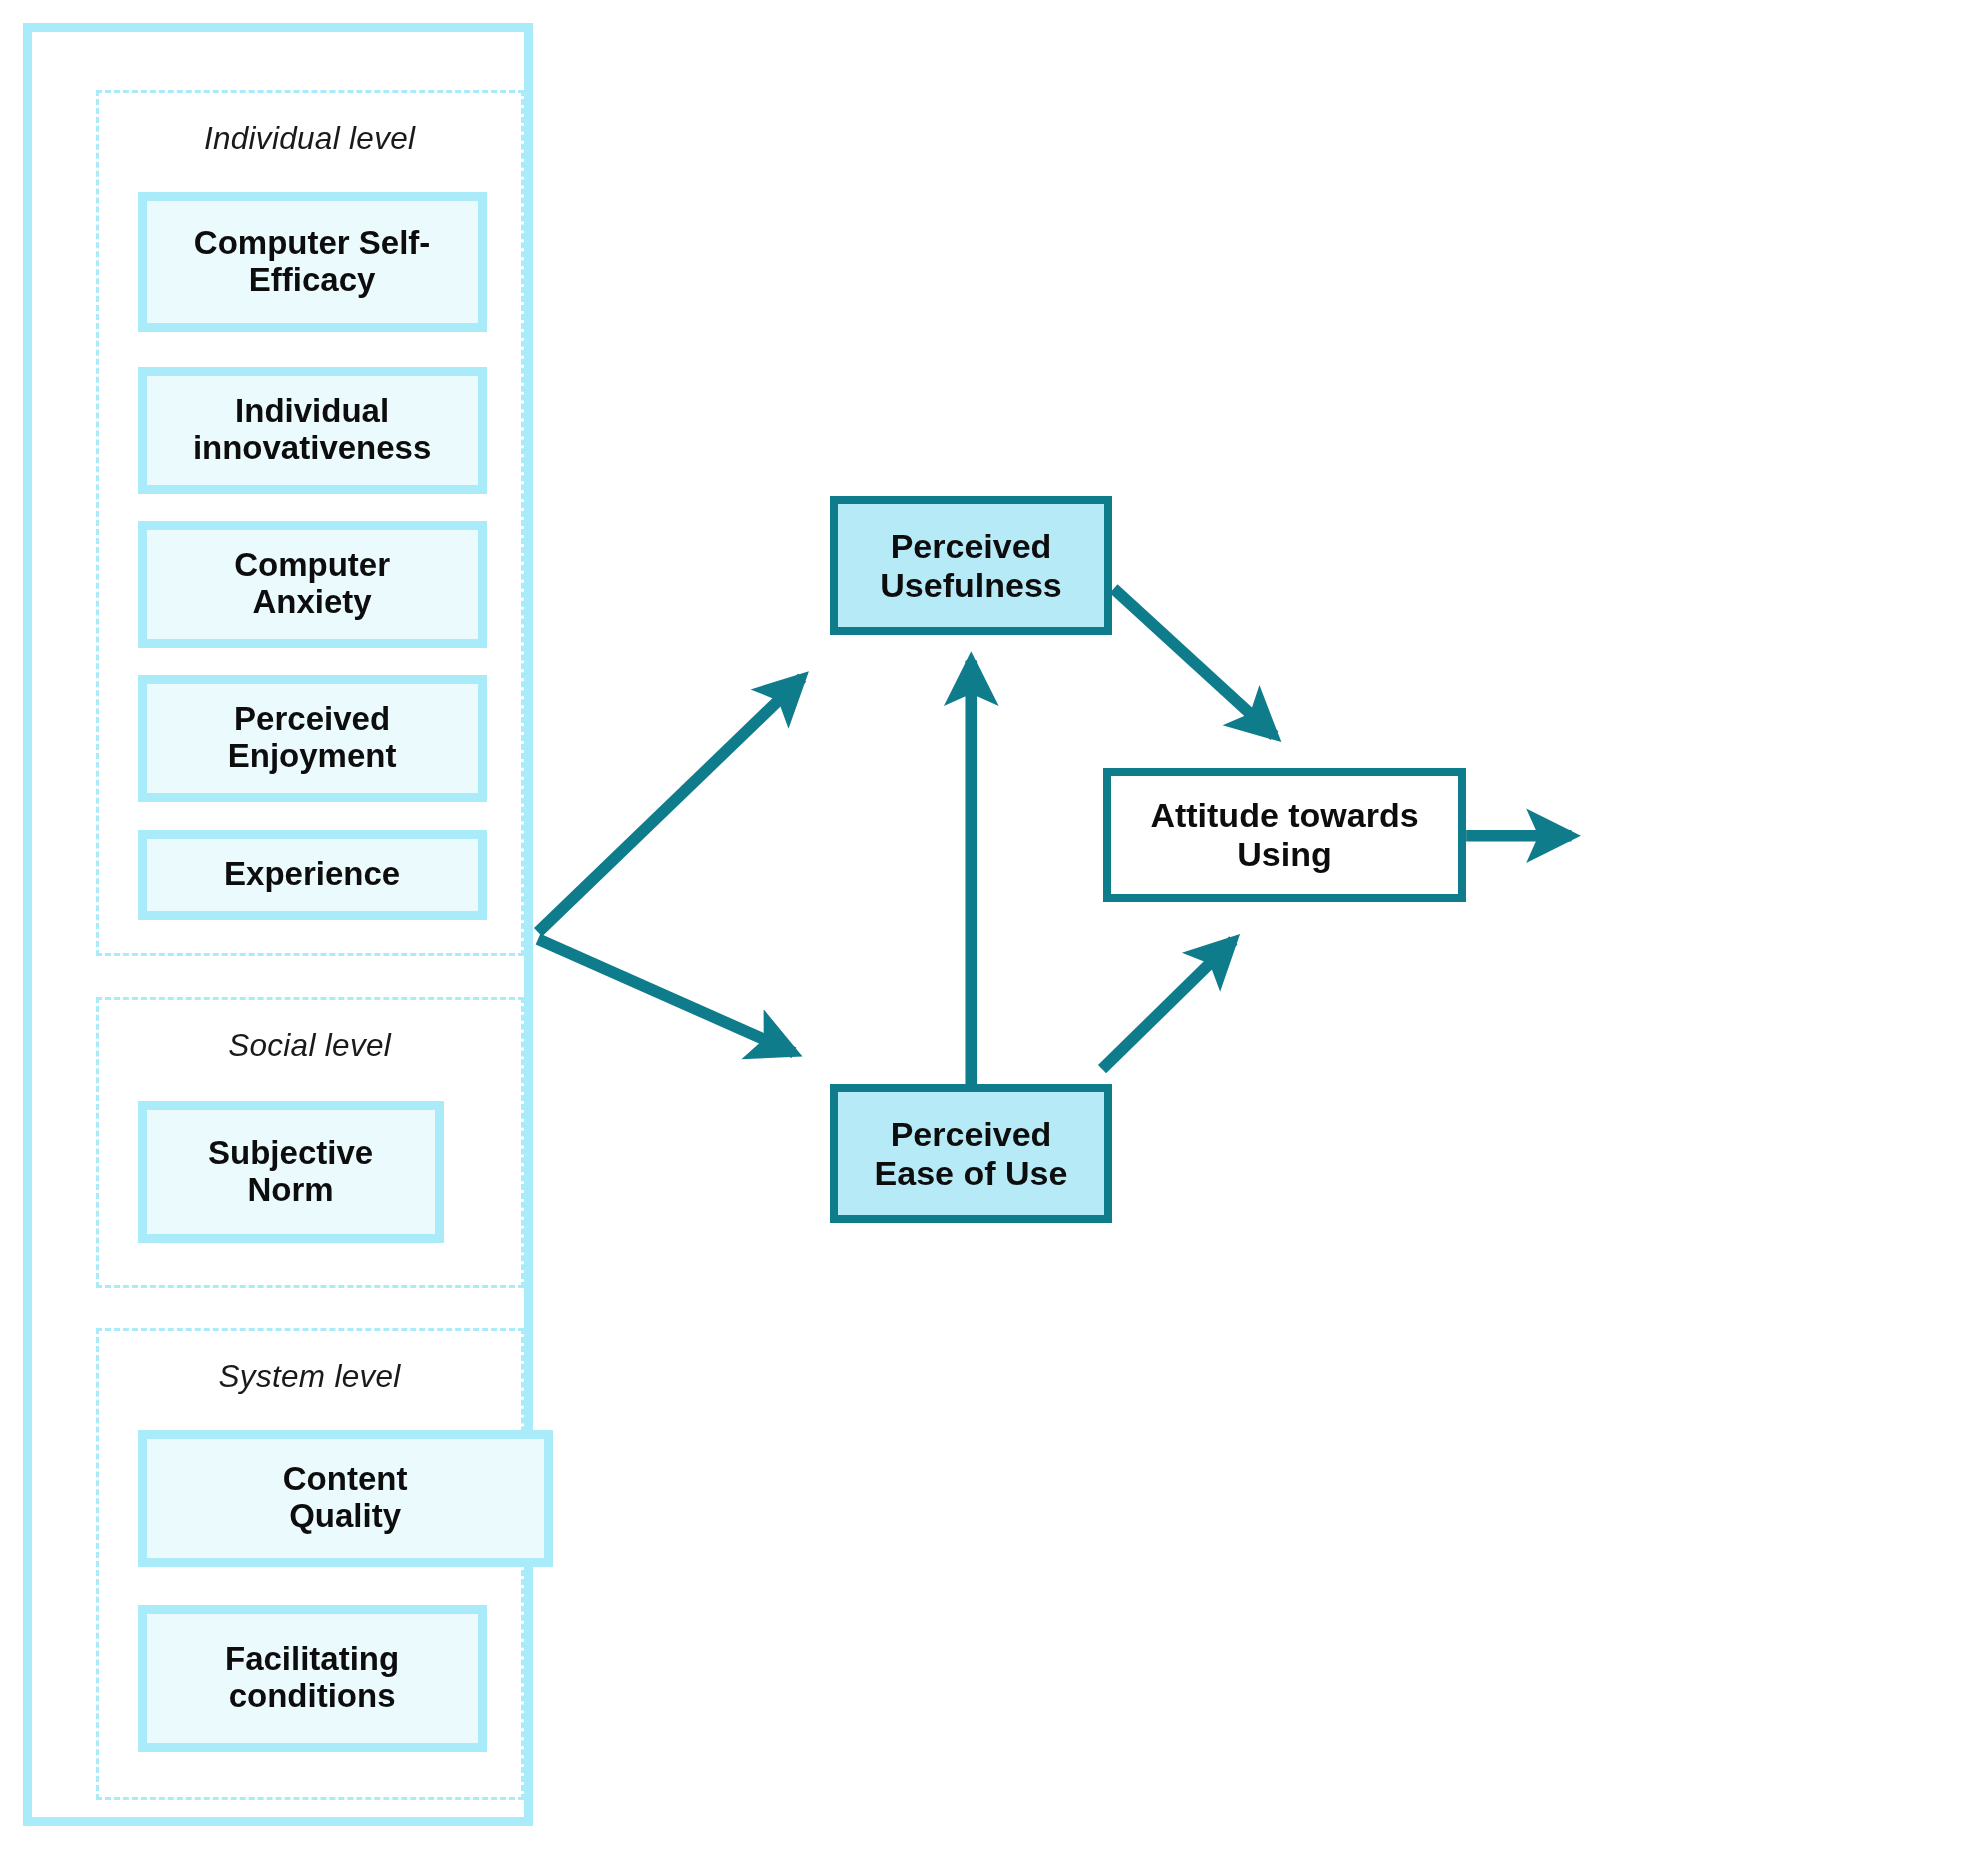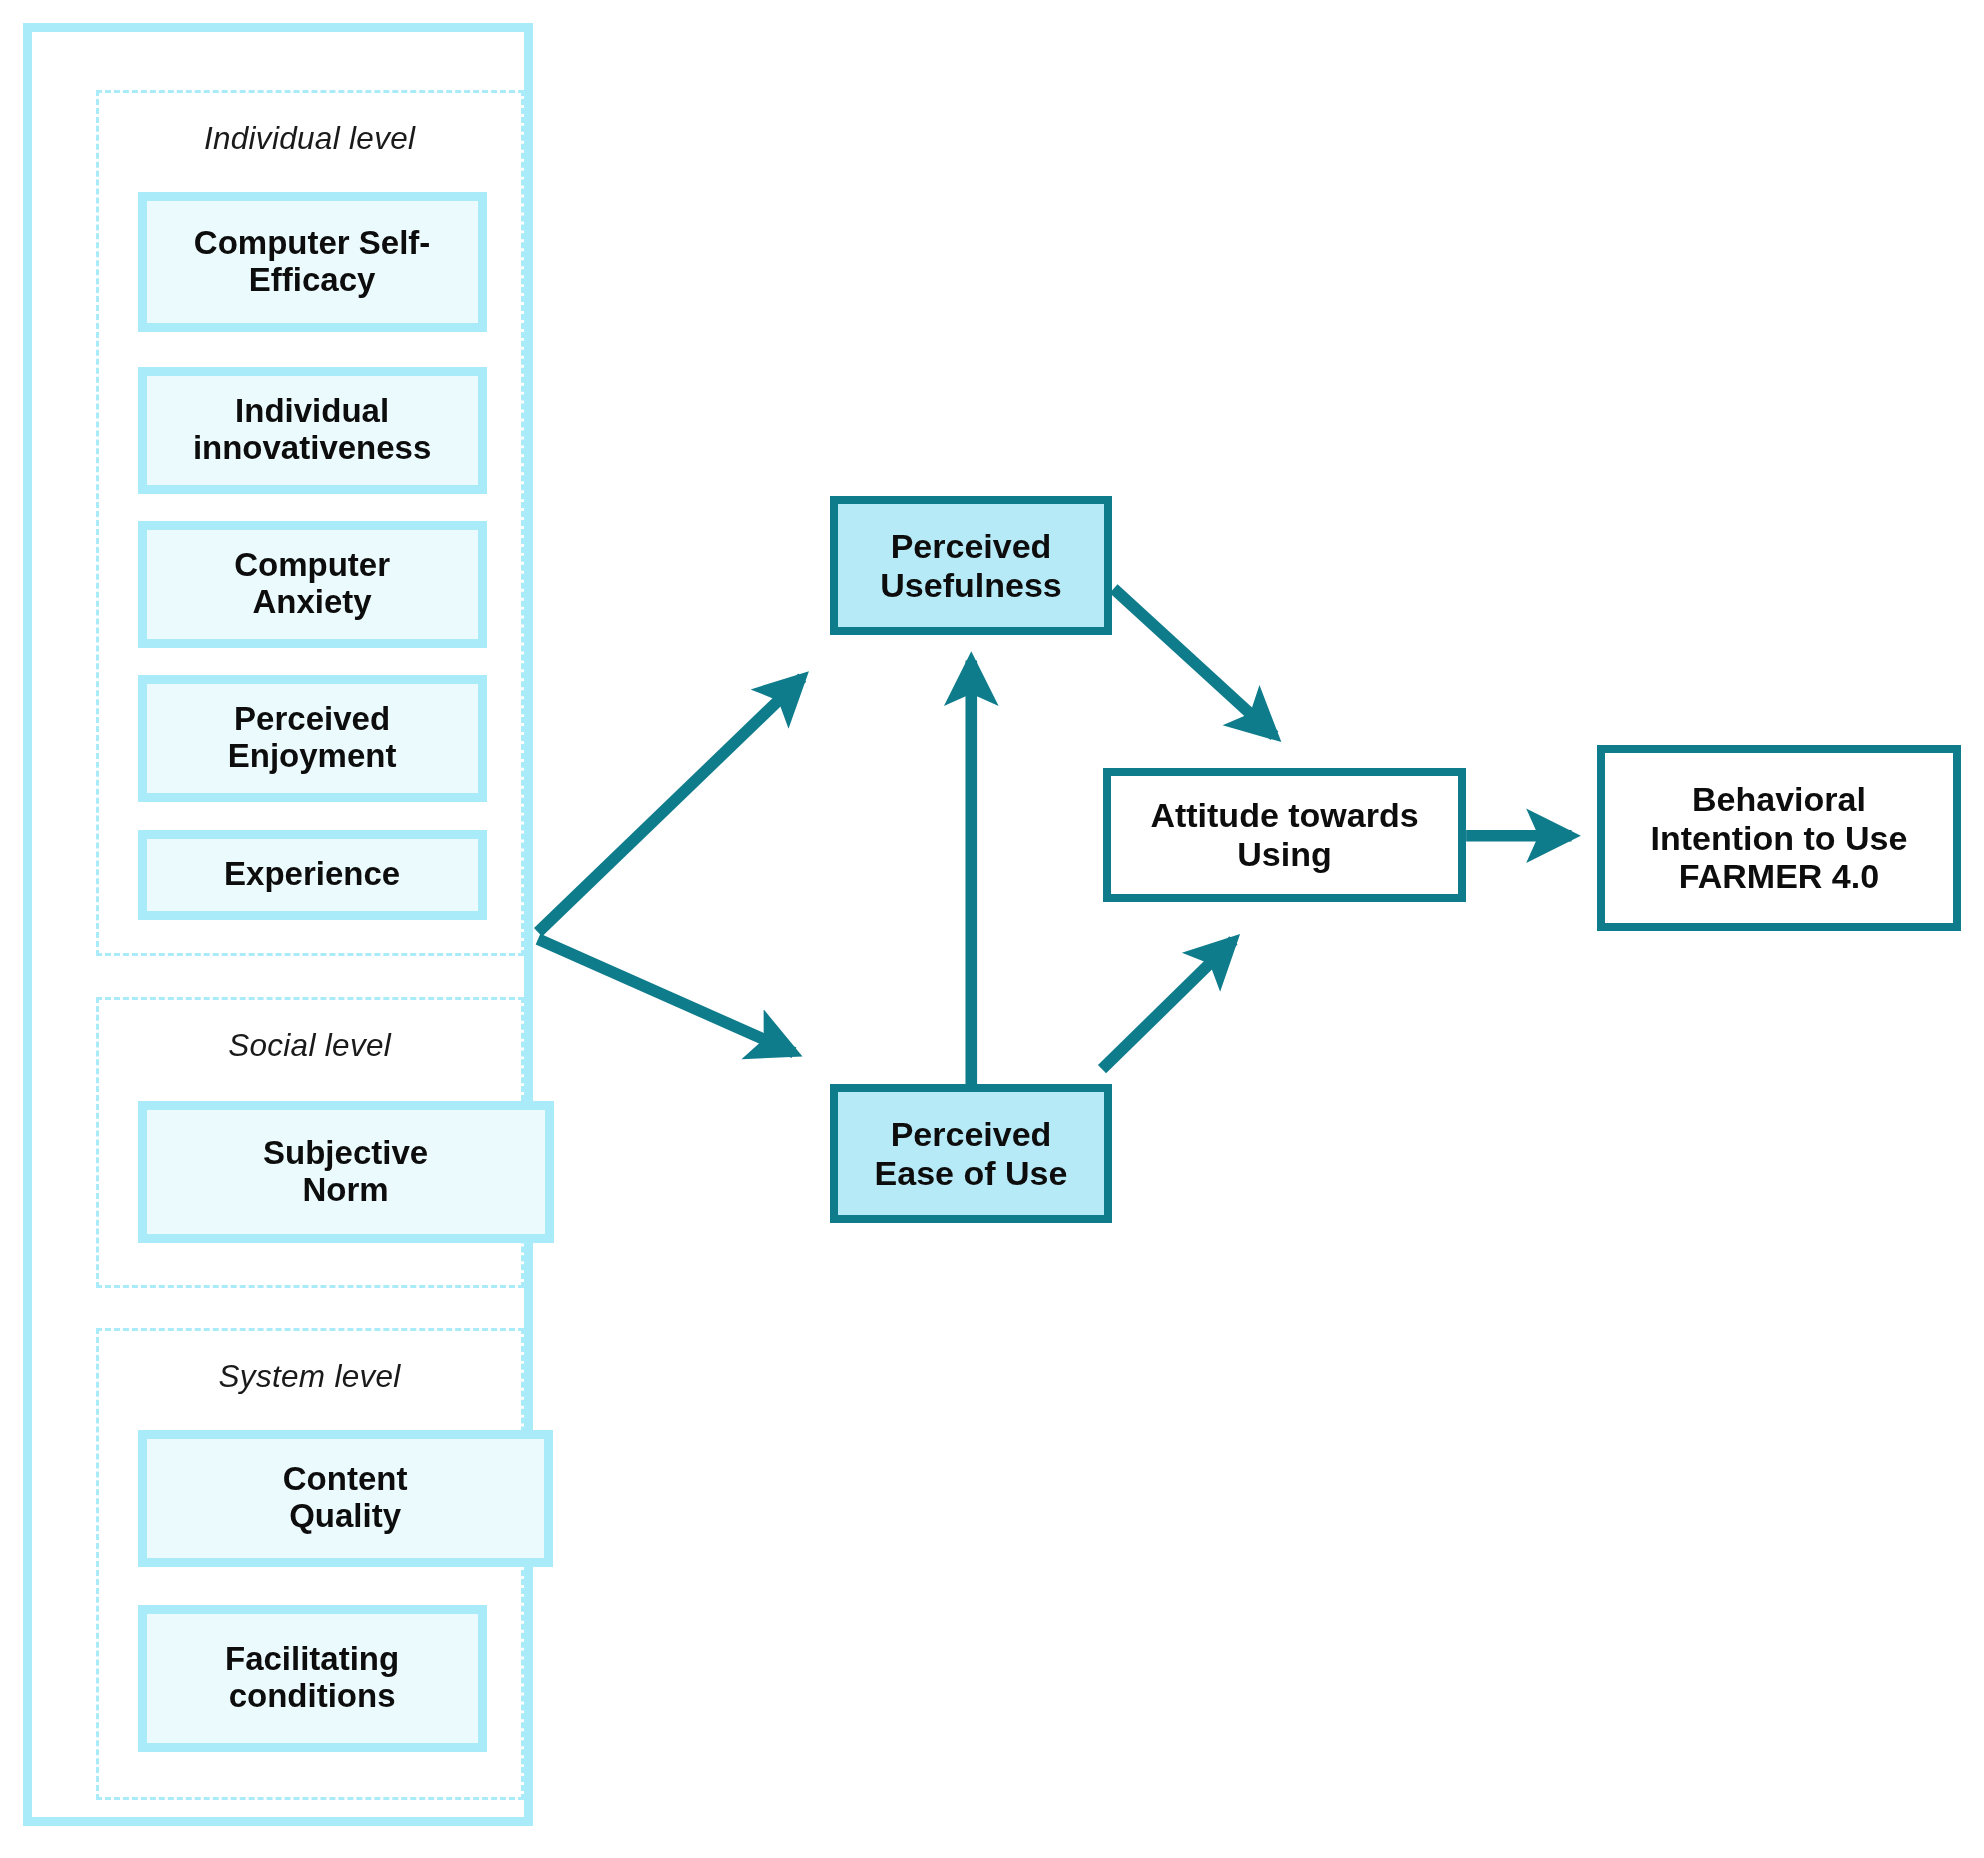"Behavioral" div.tam-box { html: <div> <span>Behavioral<br>Intention to Use<br>FARMER 4.0</span> </div> -> none }
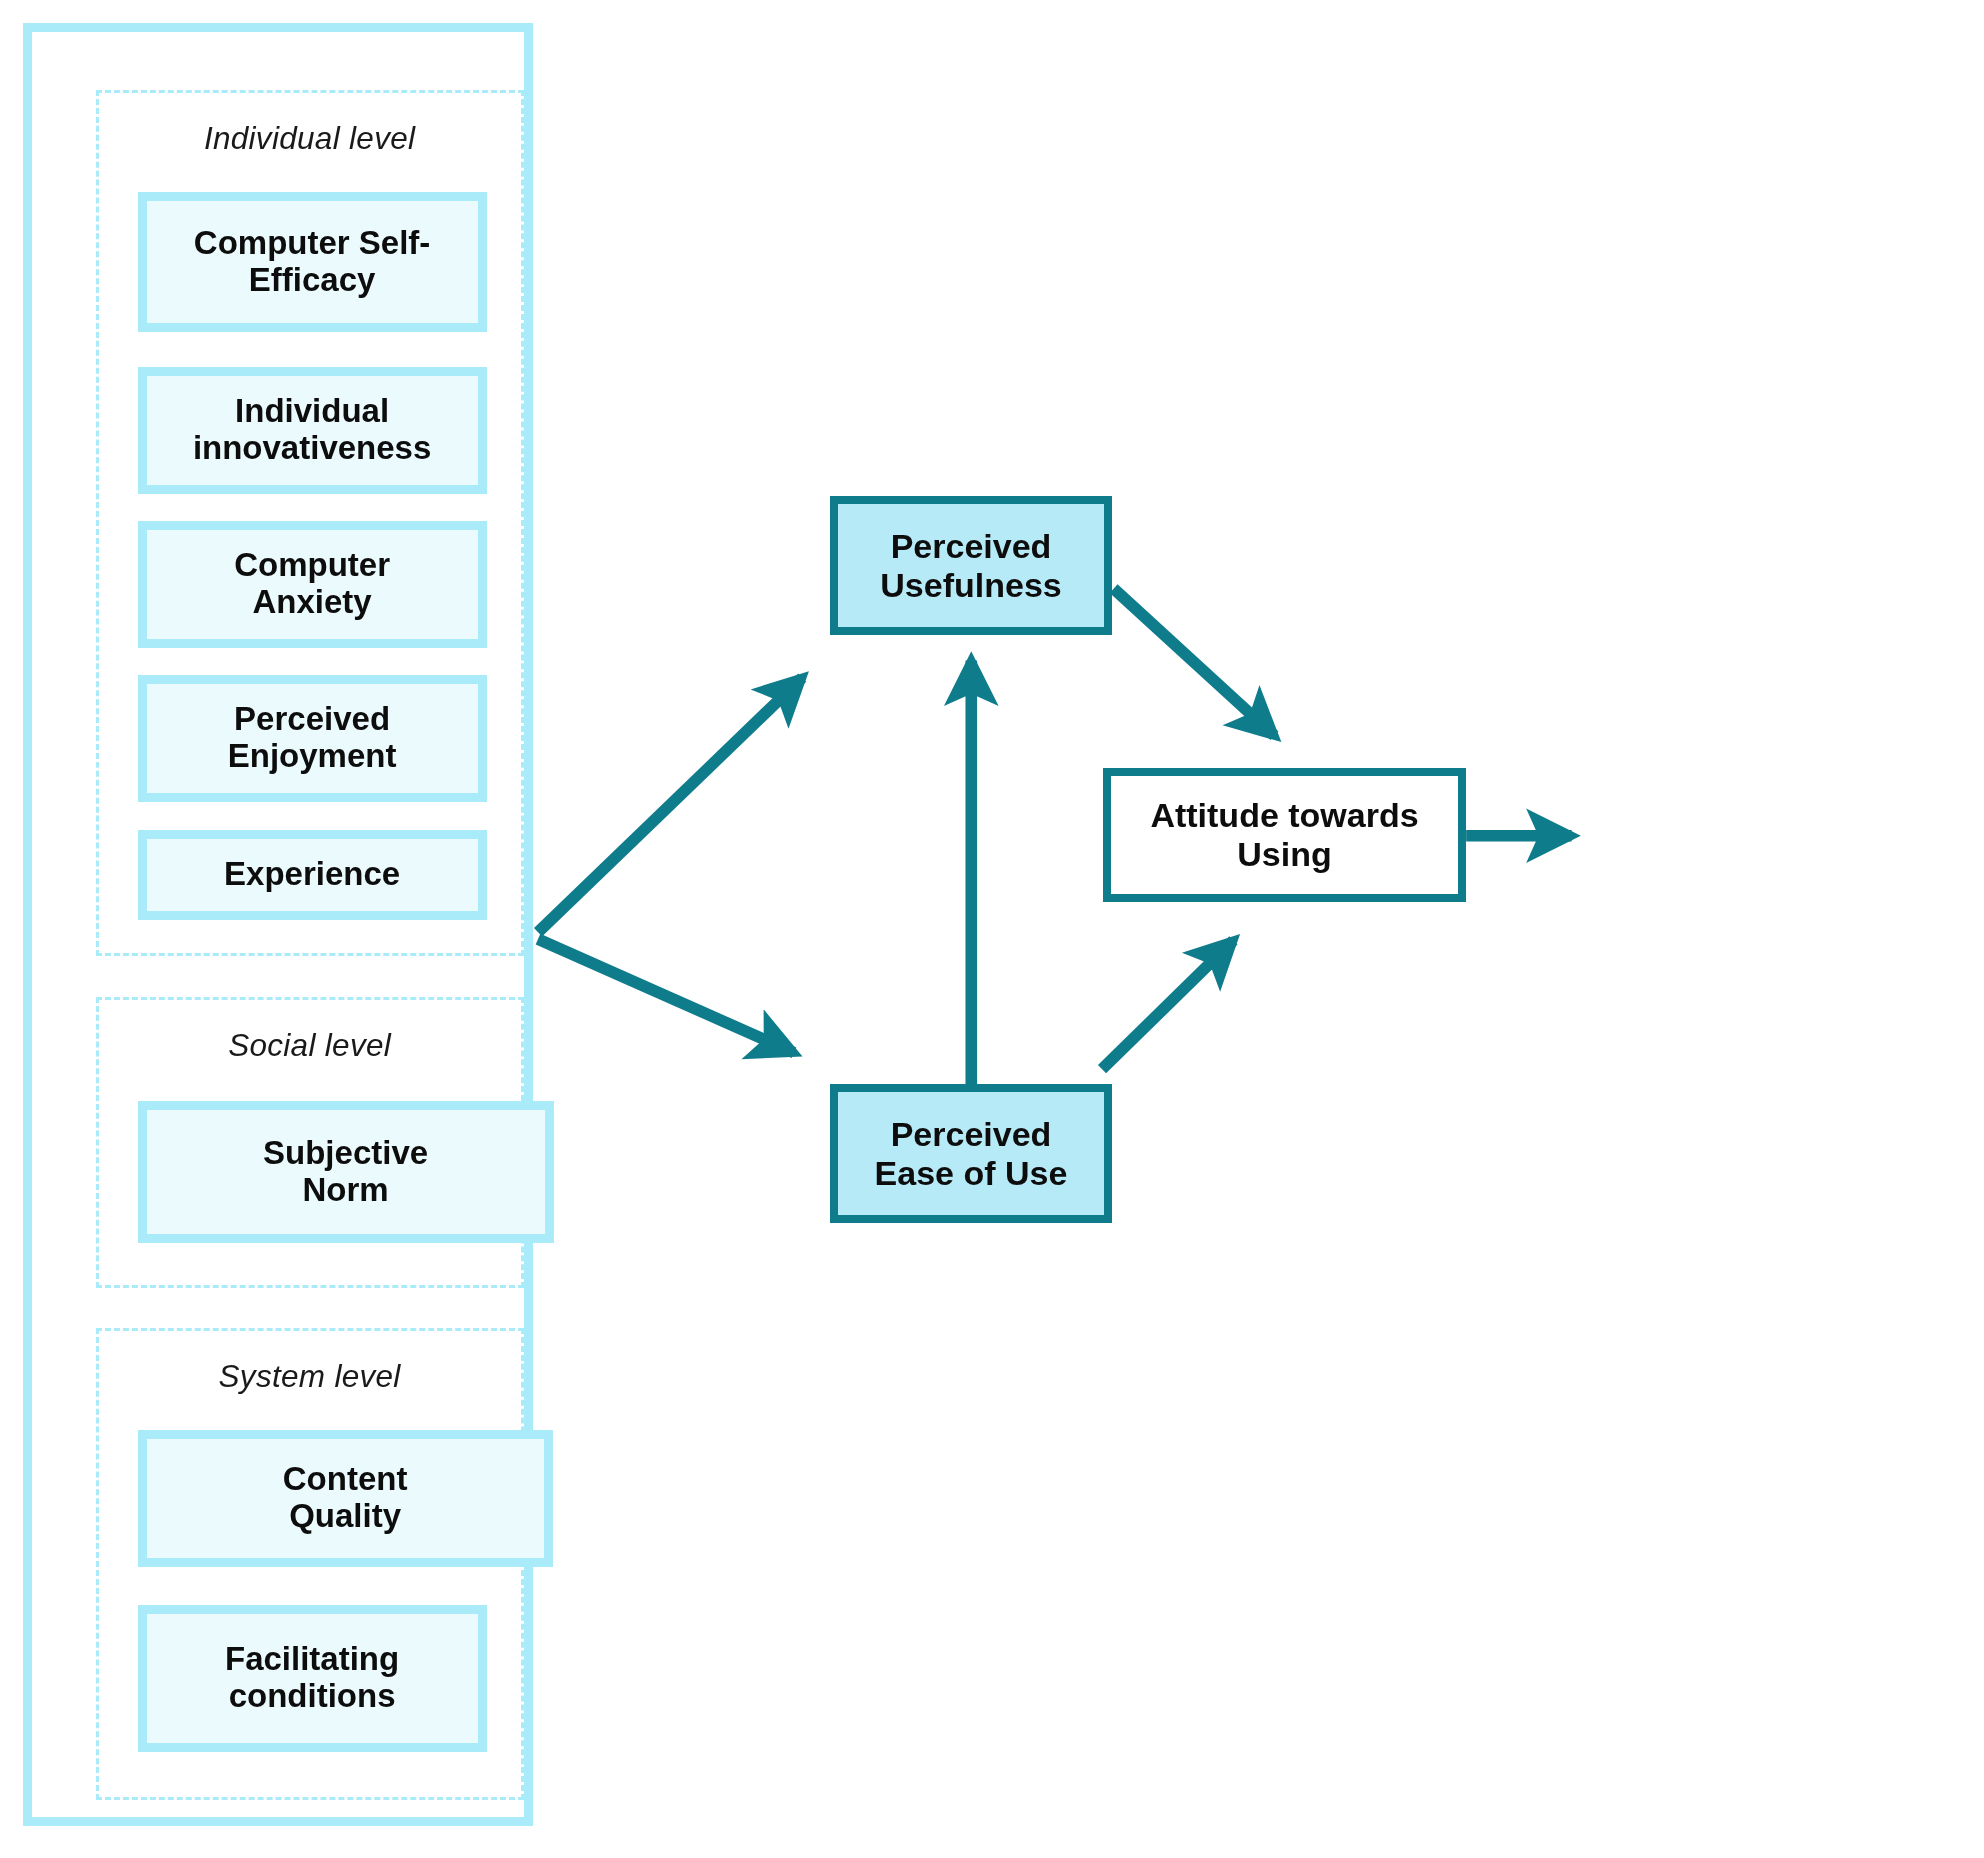"Subjective" #box-subjective-norm { width: 416px -> 306px }
